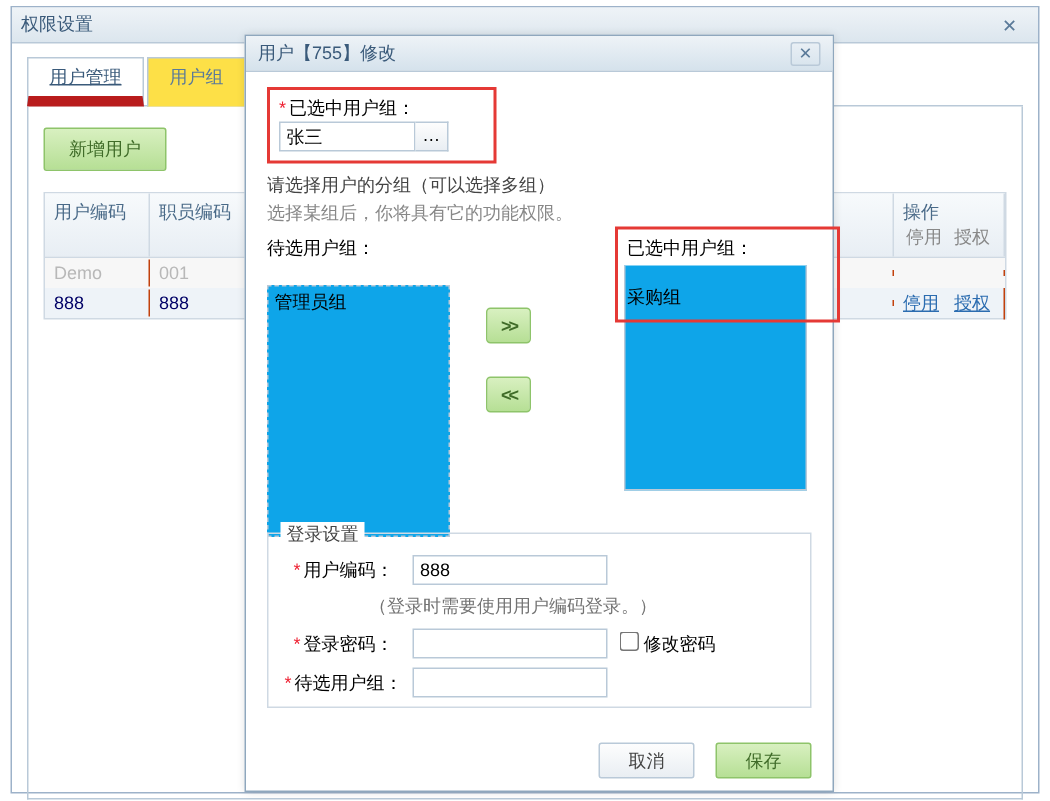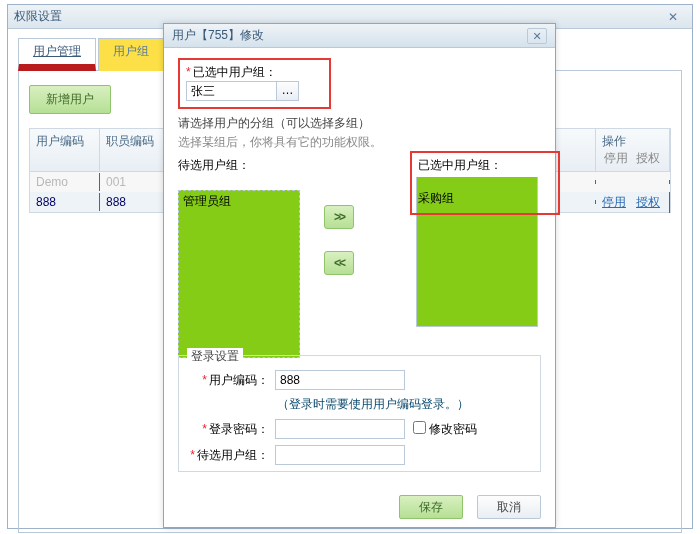"管理员组" .listbox { background: #84cc16 -> #0ea5e9 }
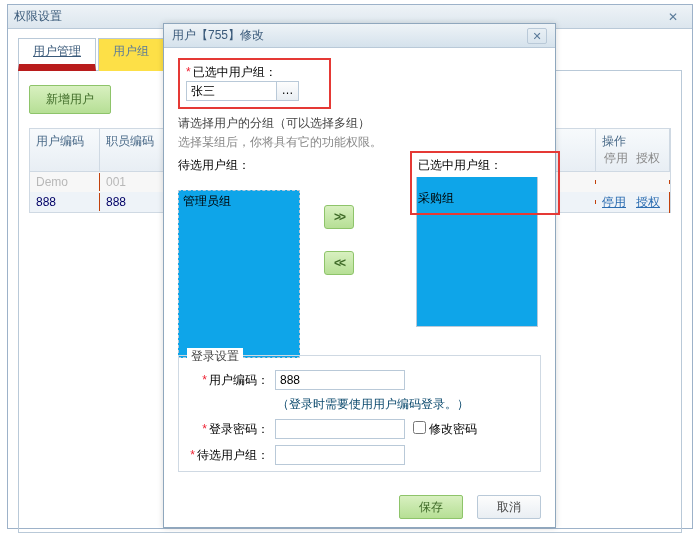"* 用户编码：" .field-label { text-align: right -> center }
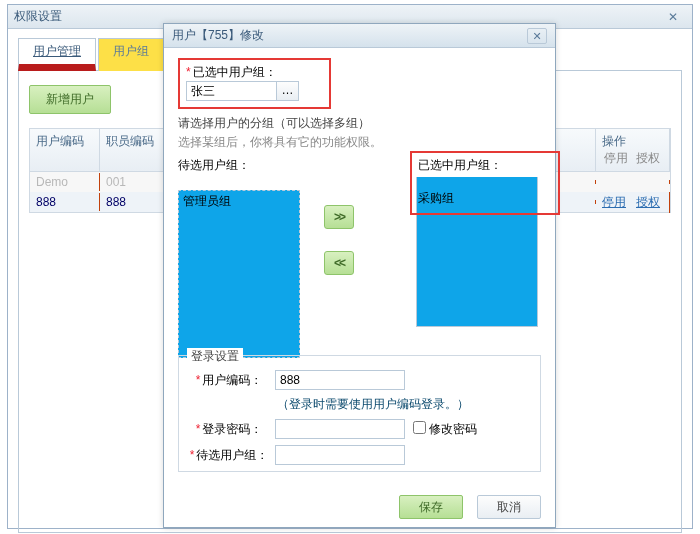"（登录时需要使用用户编码登录。）" .note { color: #0c4a6e -> #737373; margin-left: 88px -> 57px }
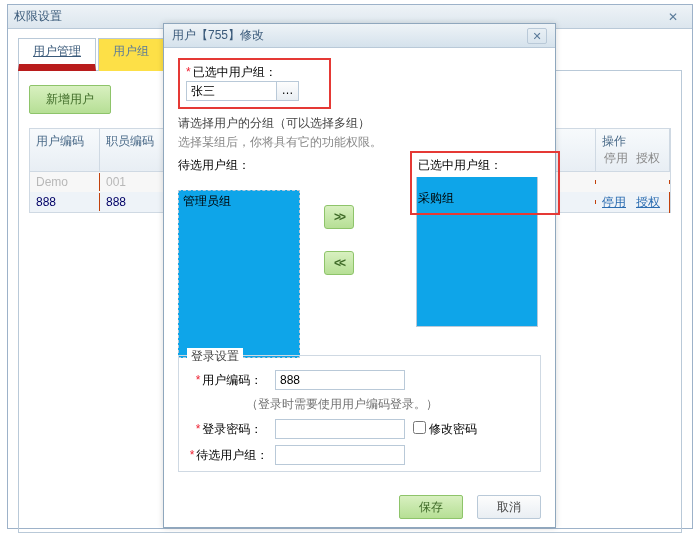"保存" div.btn { order: before "取消" -> after "取消" }
